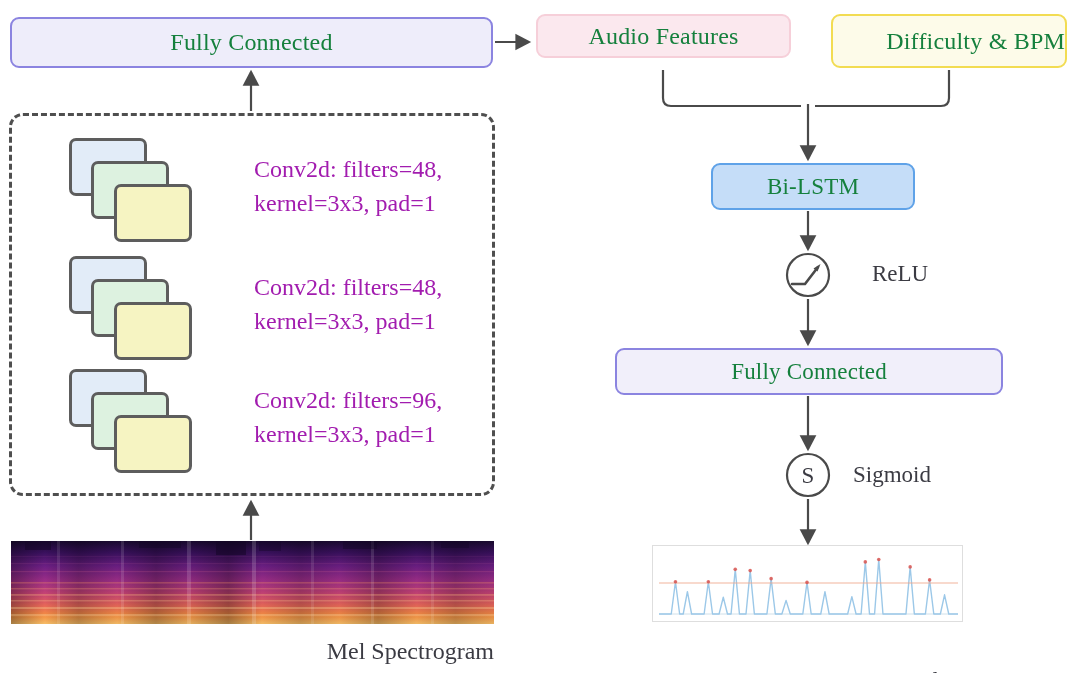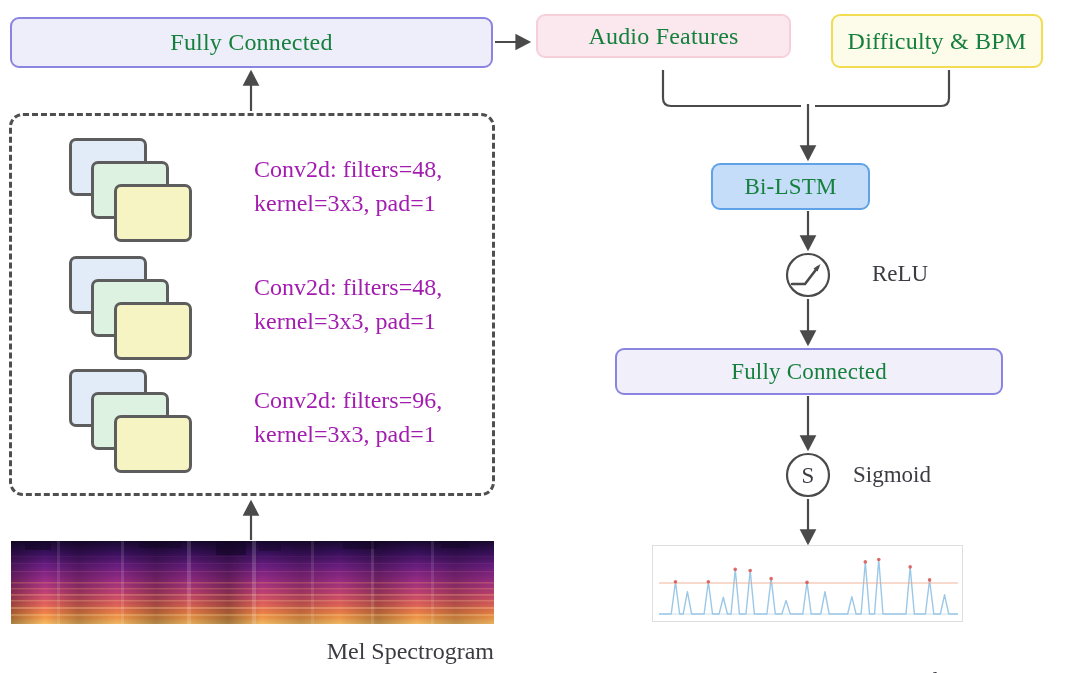"Difficulty & BPM" .node-diff { justify-content: none -> flex-end; width: 212px -> 236px }
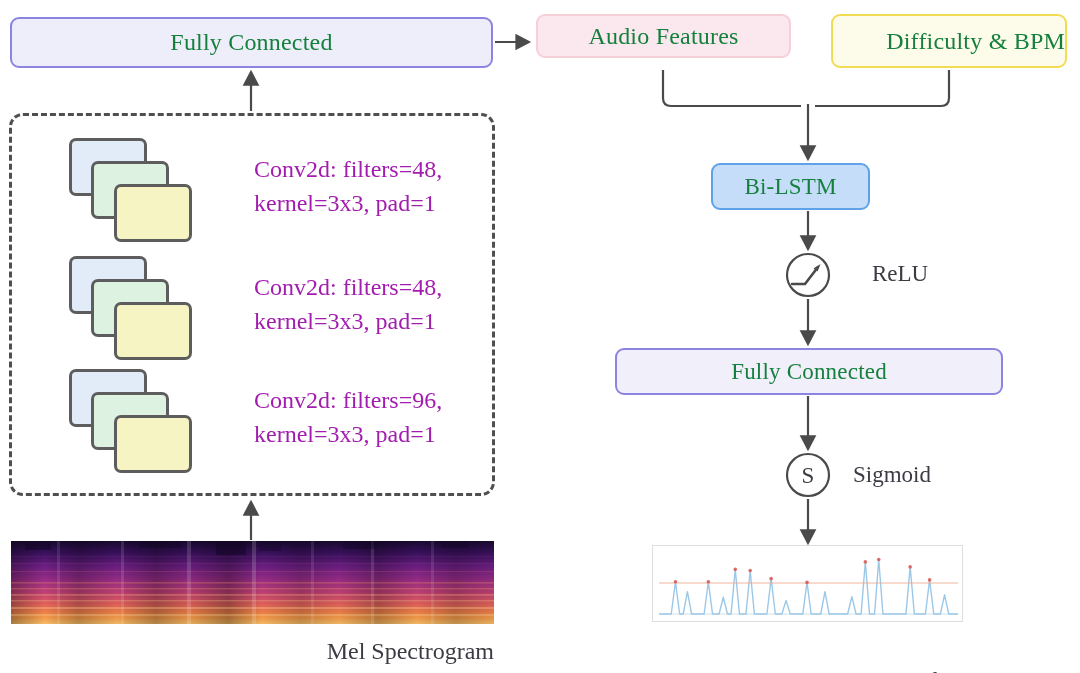"Bi-LSTM" .node-lstm { width: 159px -> 204px }
